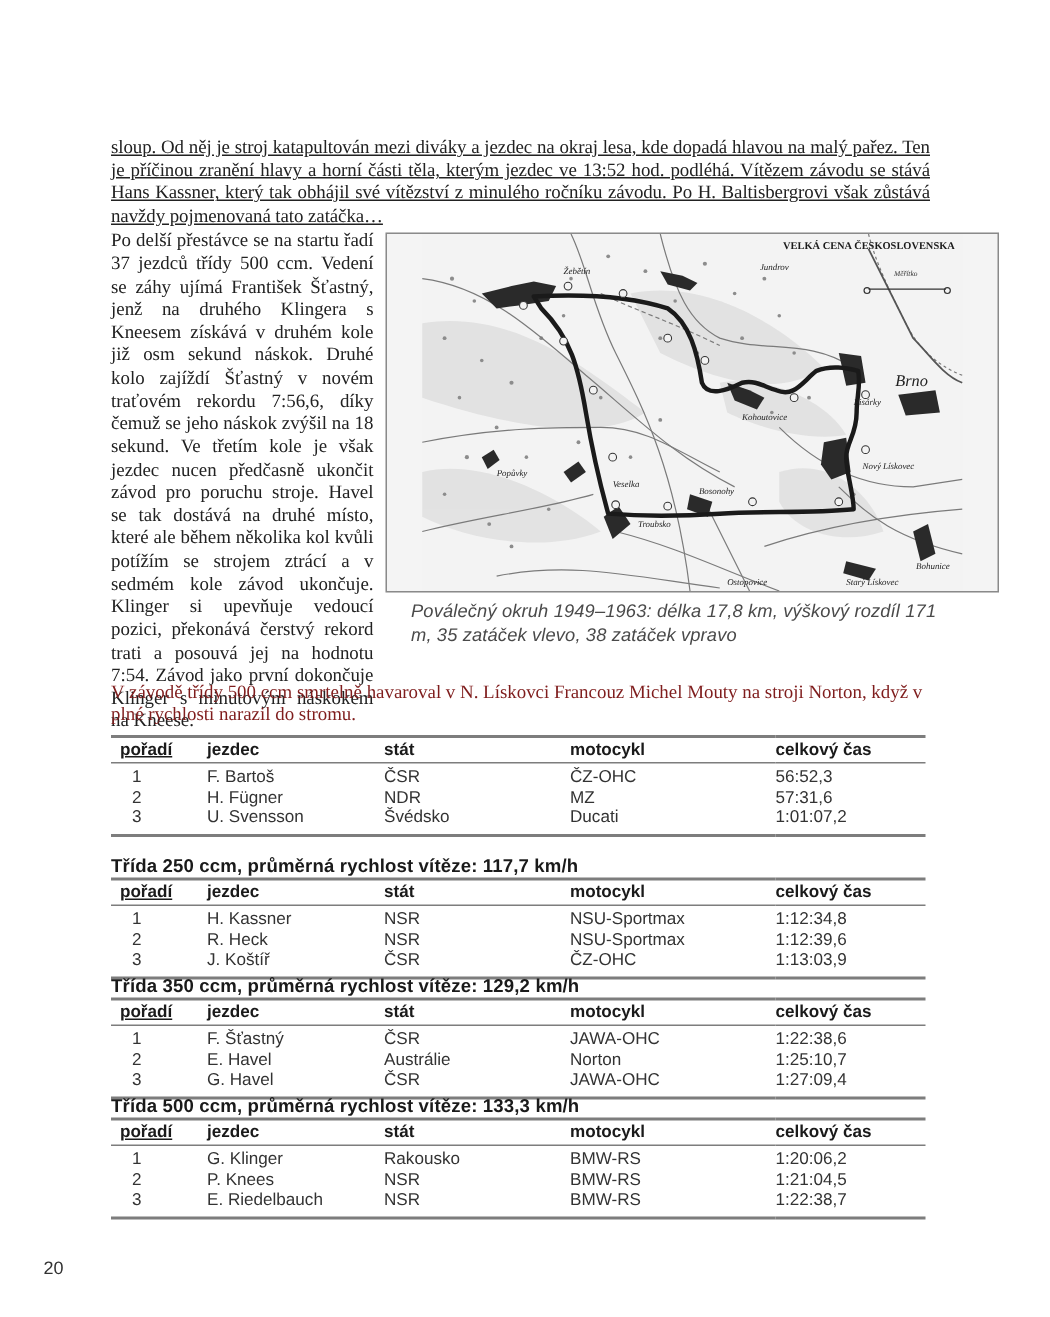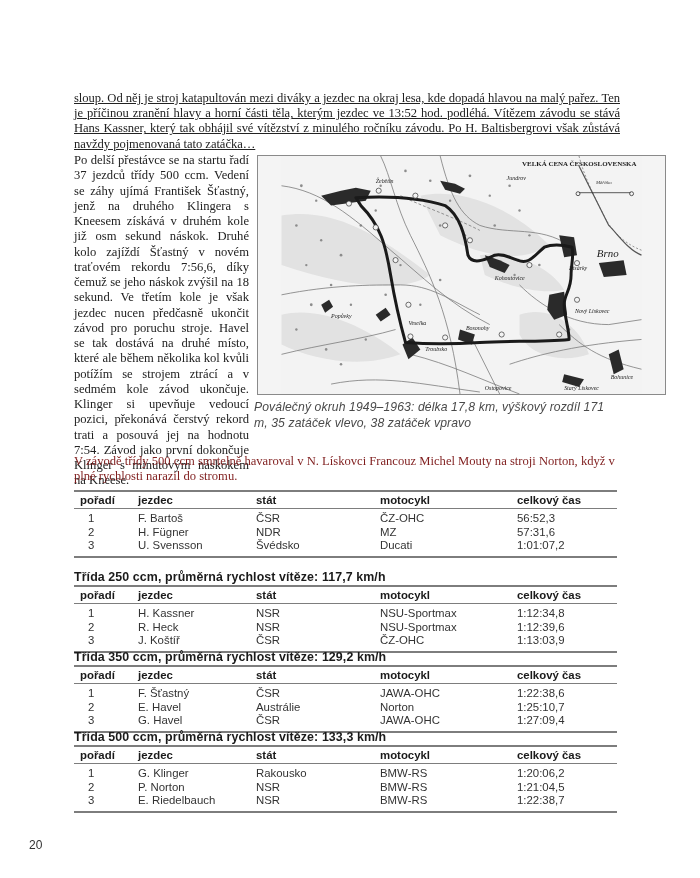"Poválečný okruh 1949–1963: délka 17,8" .caption { left: 254px -> 274px }
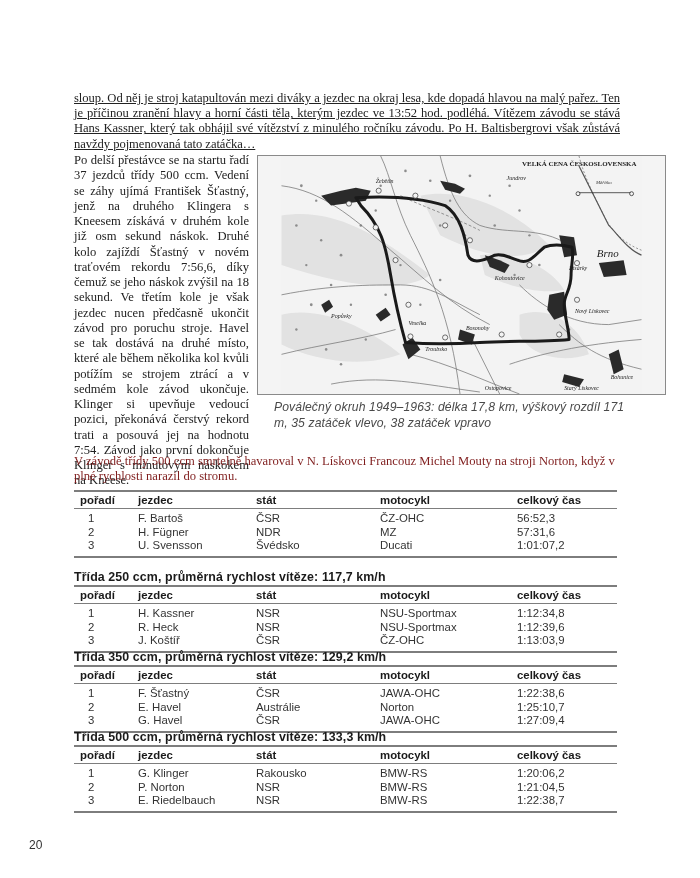"pořadí" table.res th.c1 { text-decoration: none -> underline }
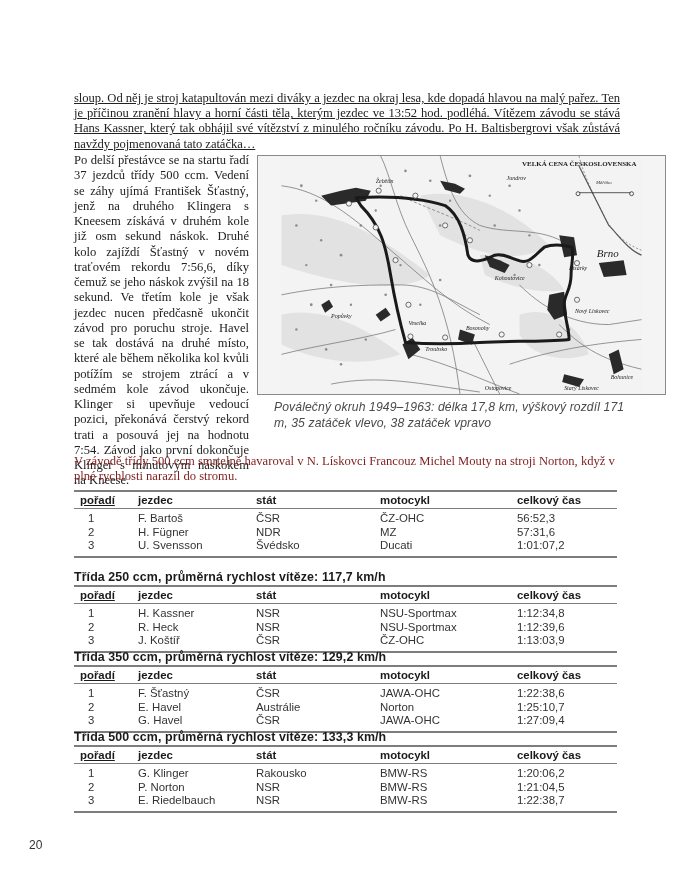"P. Norton" td.c2 { text: Norton -> Knees }
